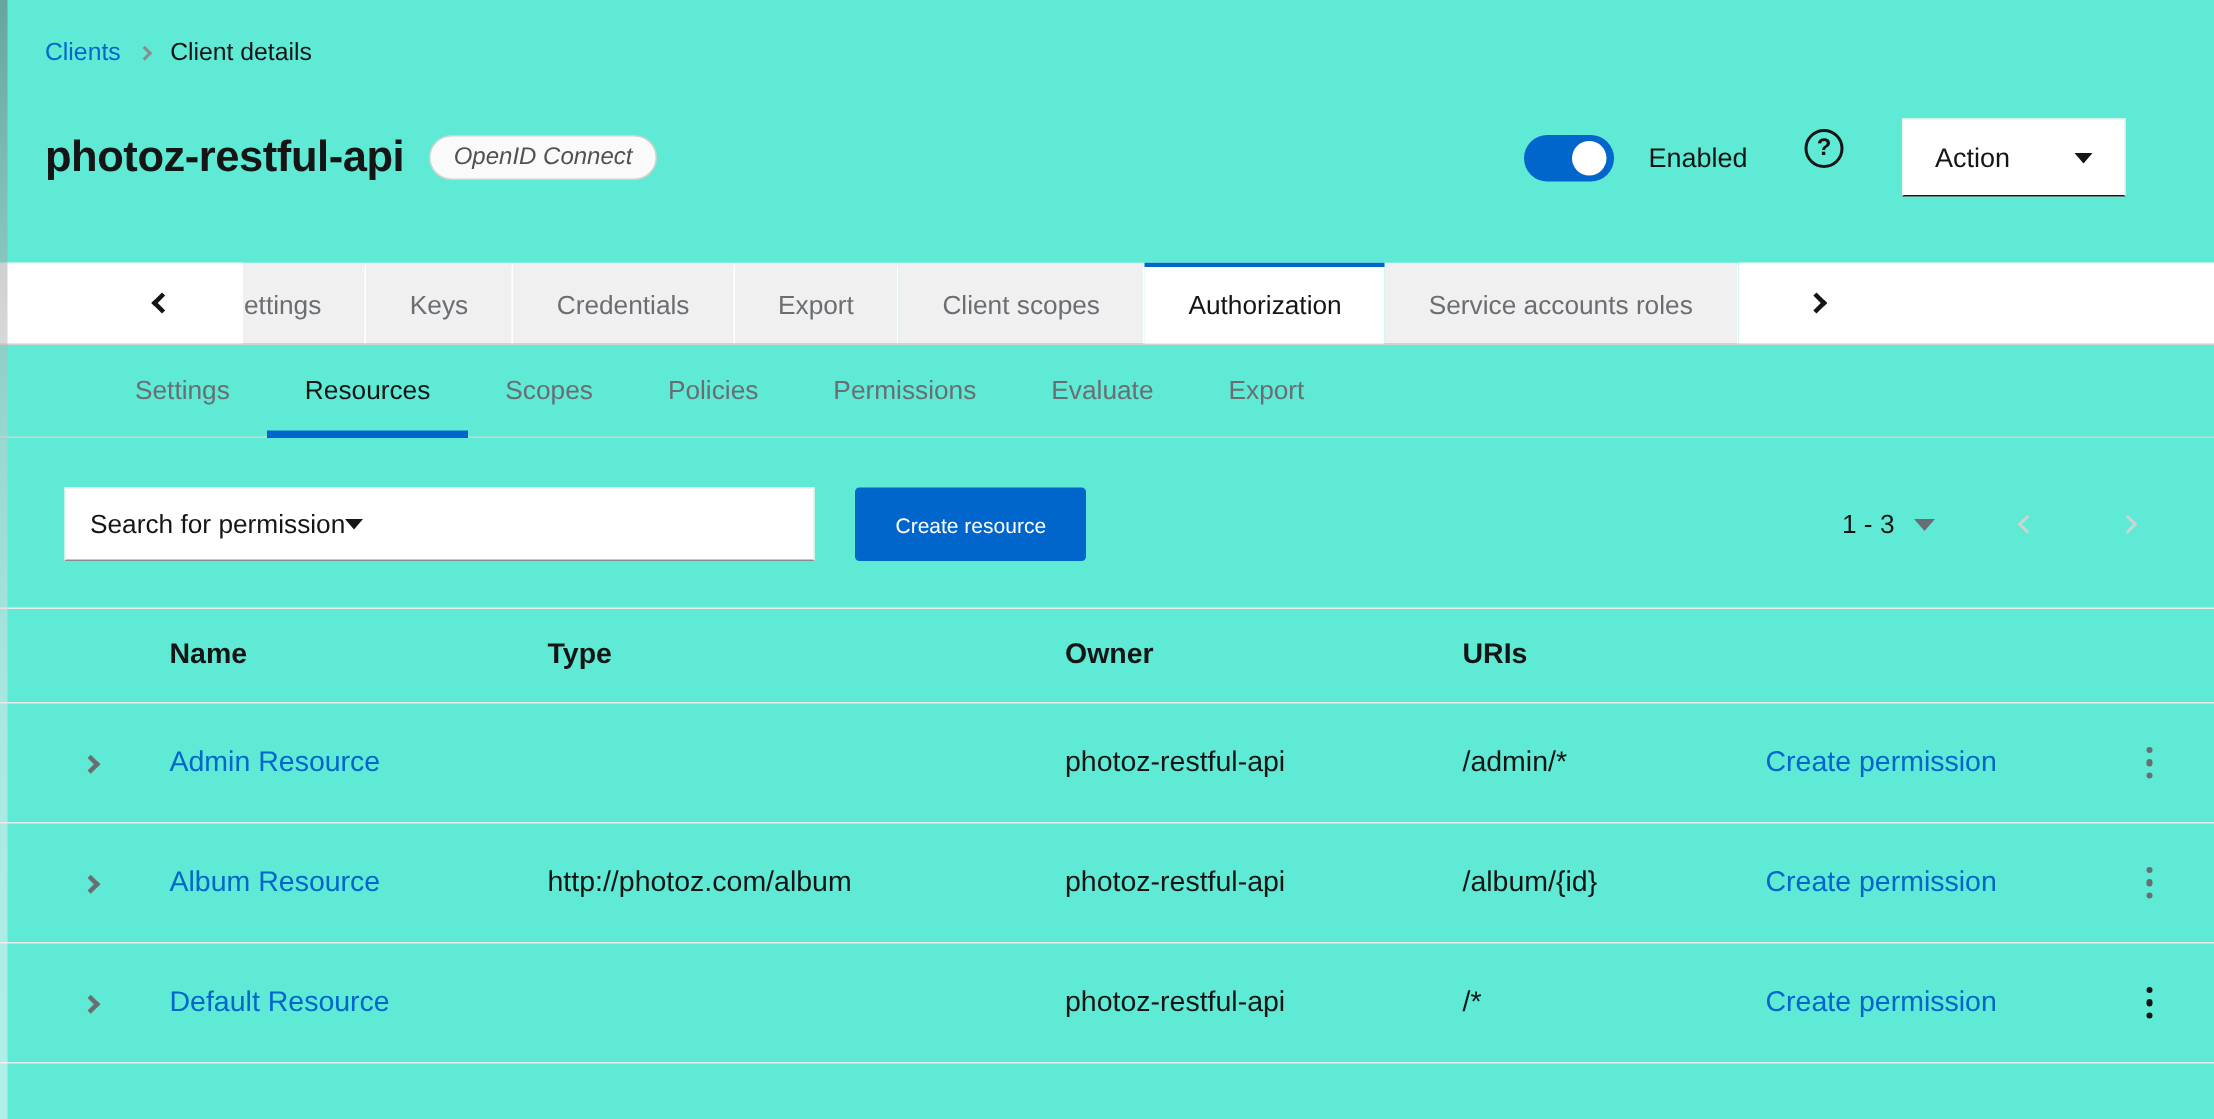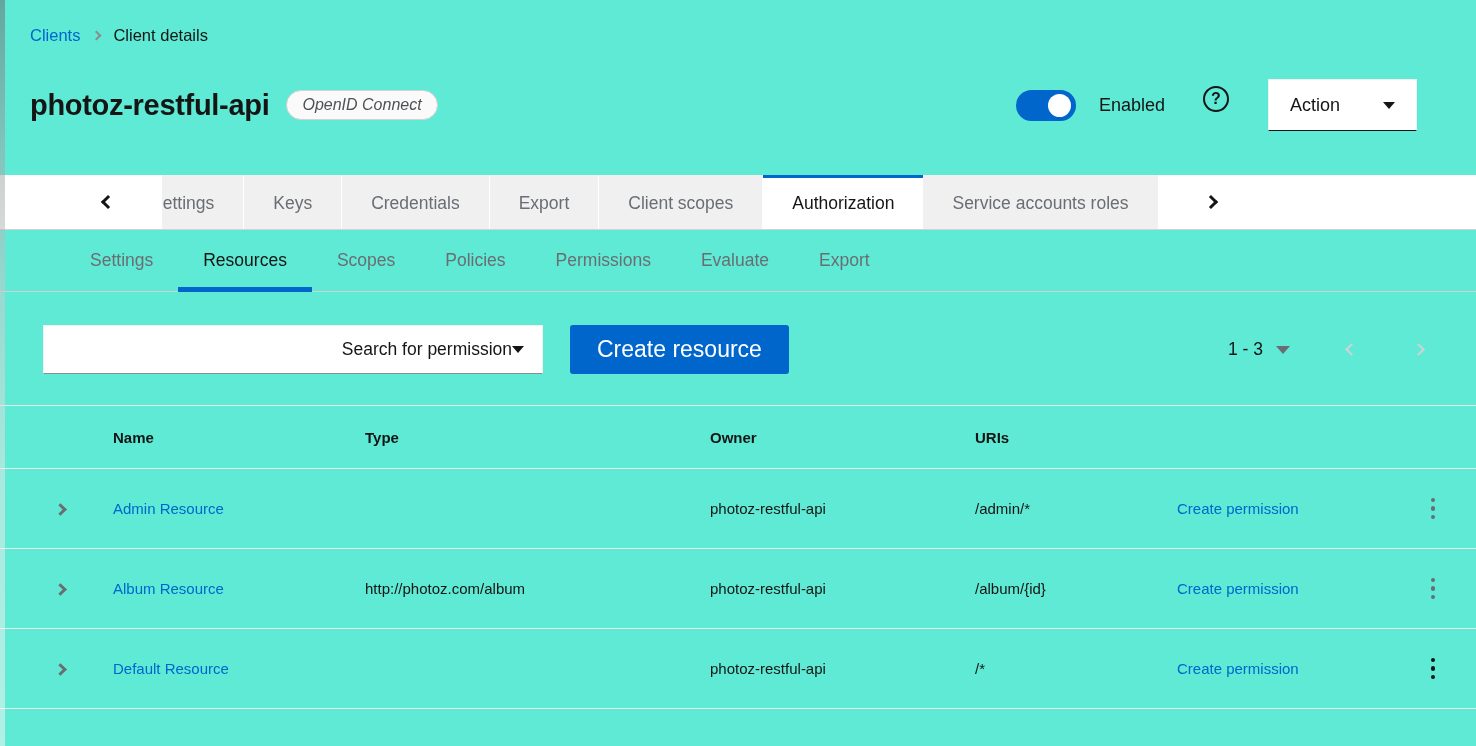"Search for permission" .search-select { justify-content: flex-end -> flex-start }
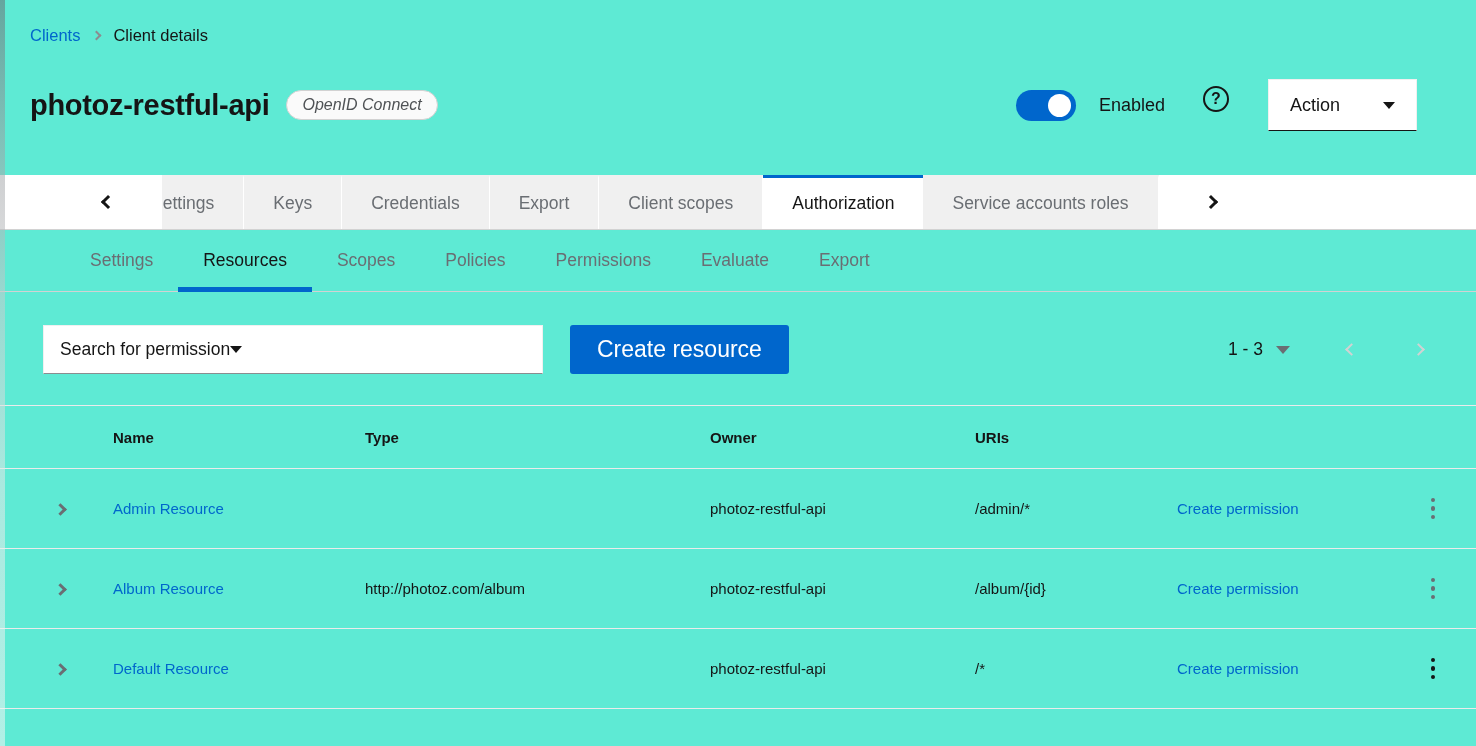"Create resource" .btn-primary { font-size: 23px -> 14px }
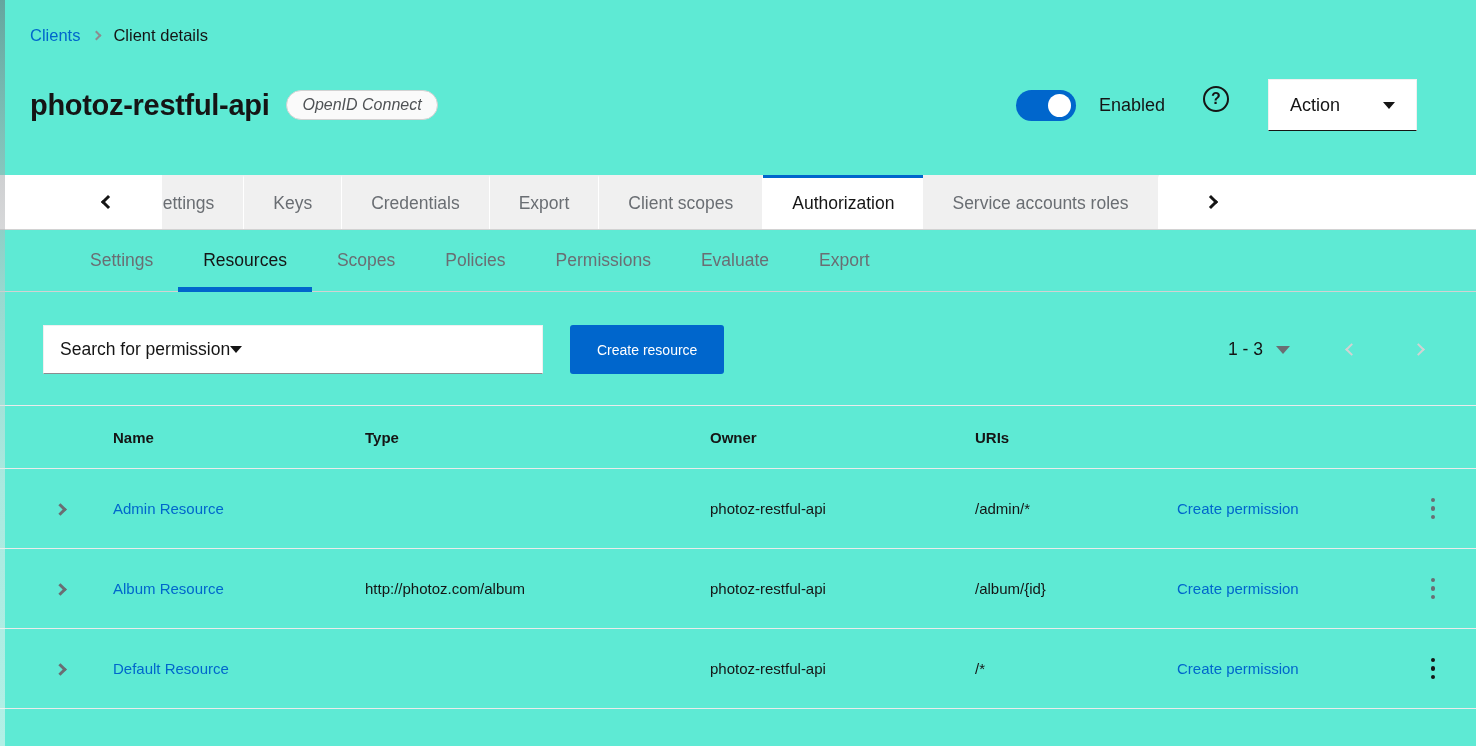"Name" .table { font-size: 15px -> 19px }
